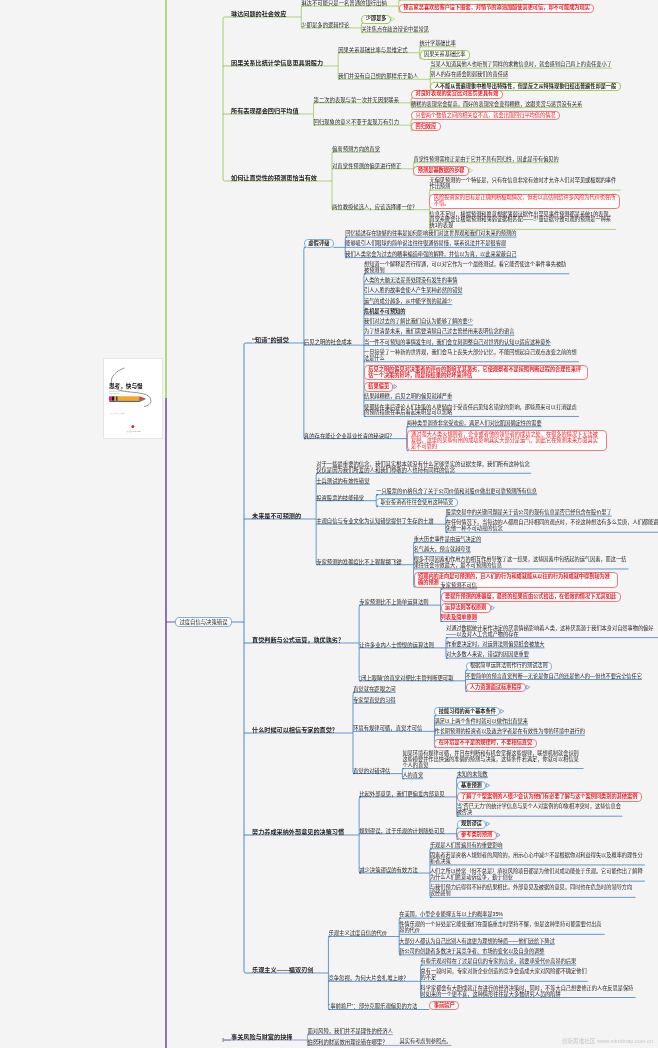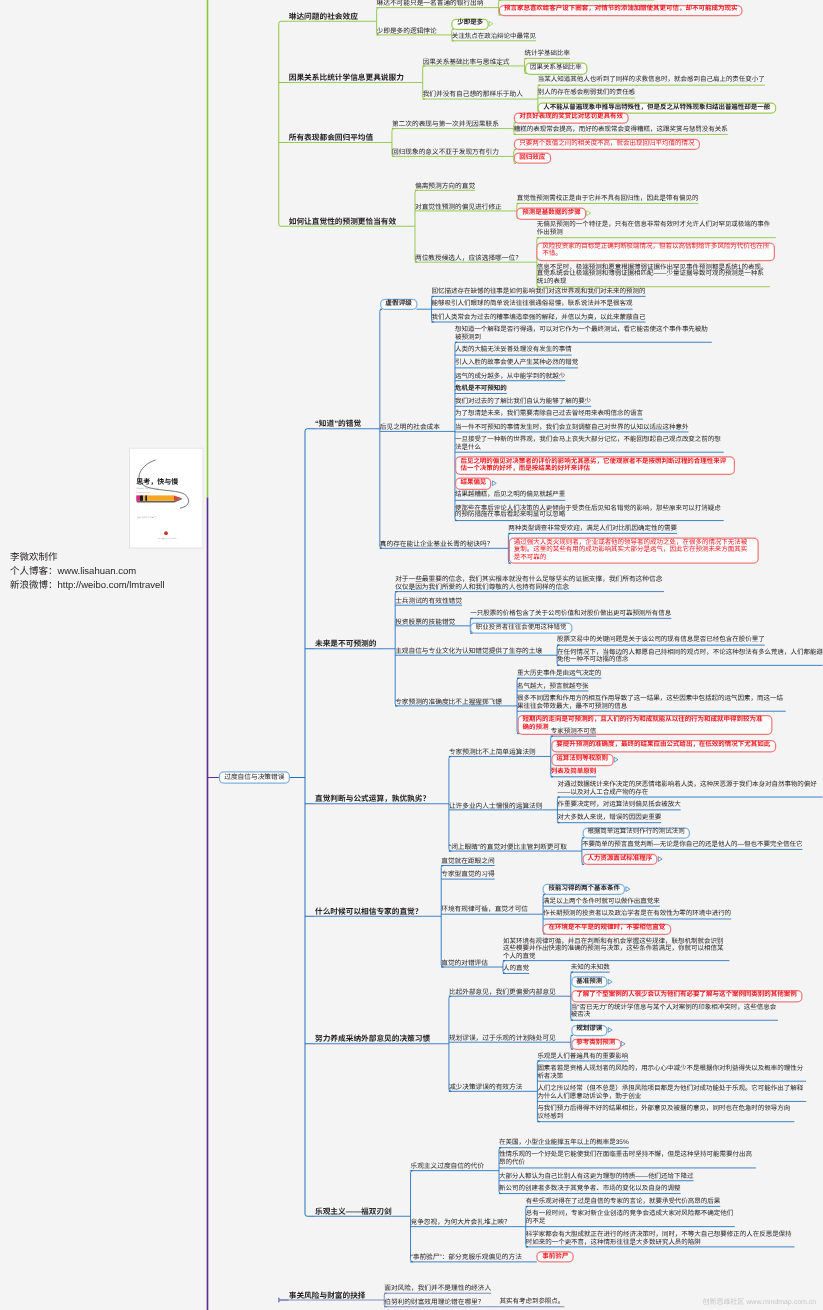"李微欢制作" div.cred { html: <div> <div>李微欢制作</div> <div>个人博客：www.lisahuan.com</div> <div>新浪微博：http://weibo.com/lmtravell</div> </div> -> none }
